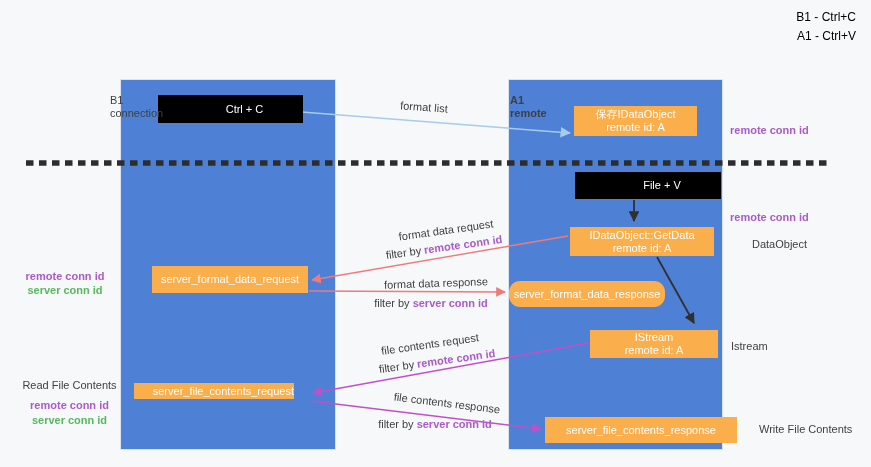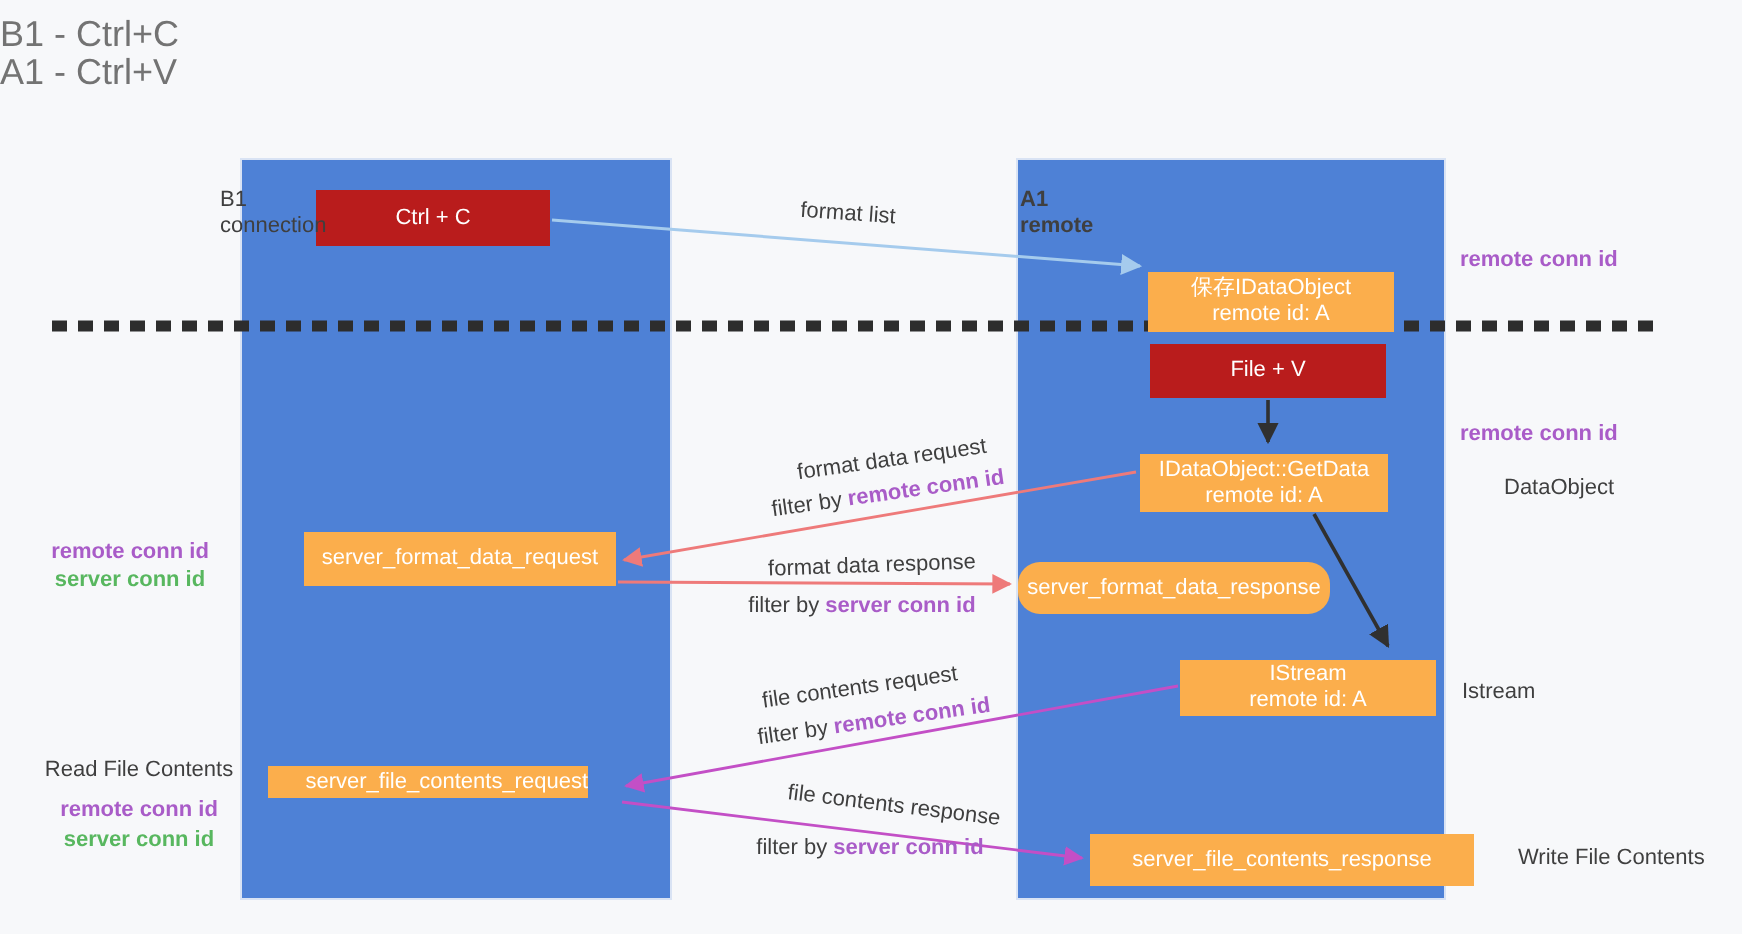"B1 - Ctrl+C" .title { color: #737373 -> #000000; font-size: 18px -> 12px; text-align: left -> right }
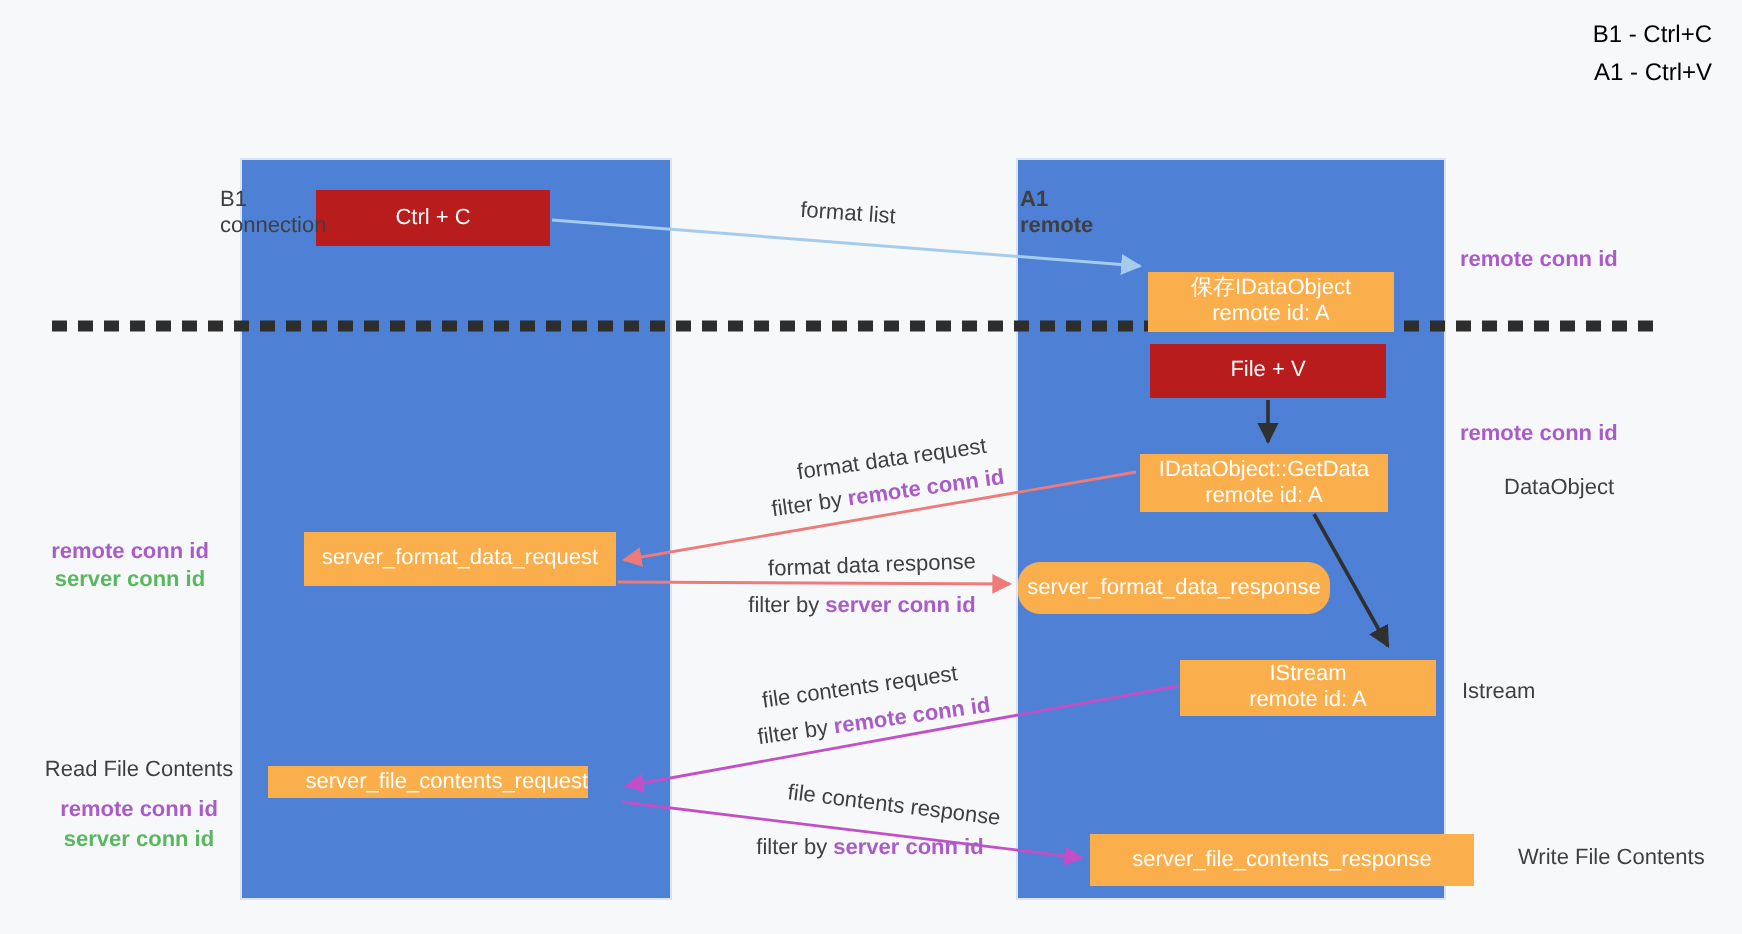"Ctrl + C" .box.green { background: #b91c1c -> #000000; padding-left: none -> 28px }
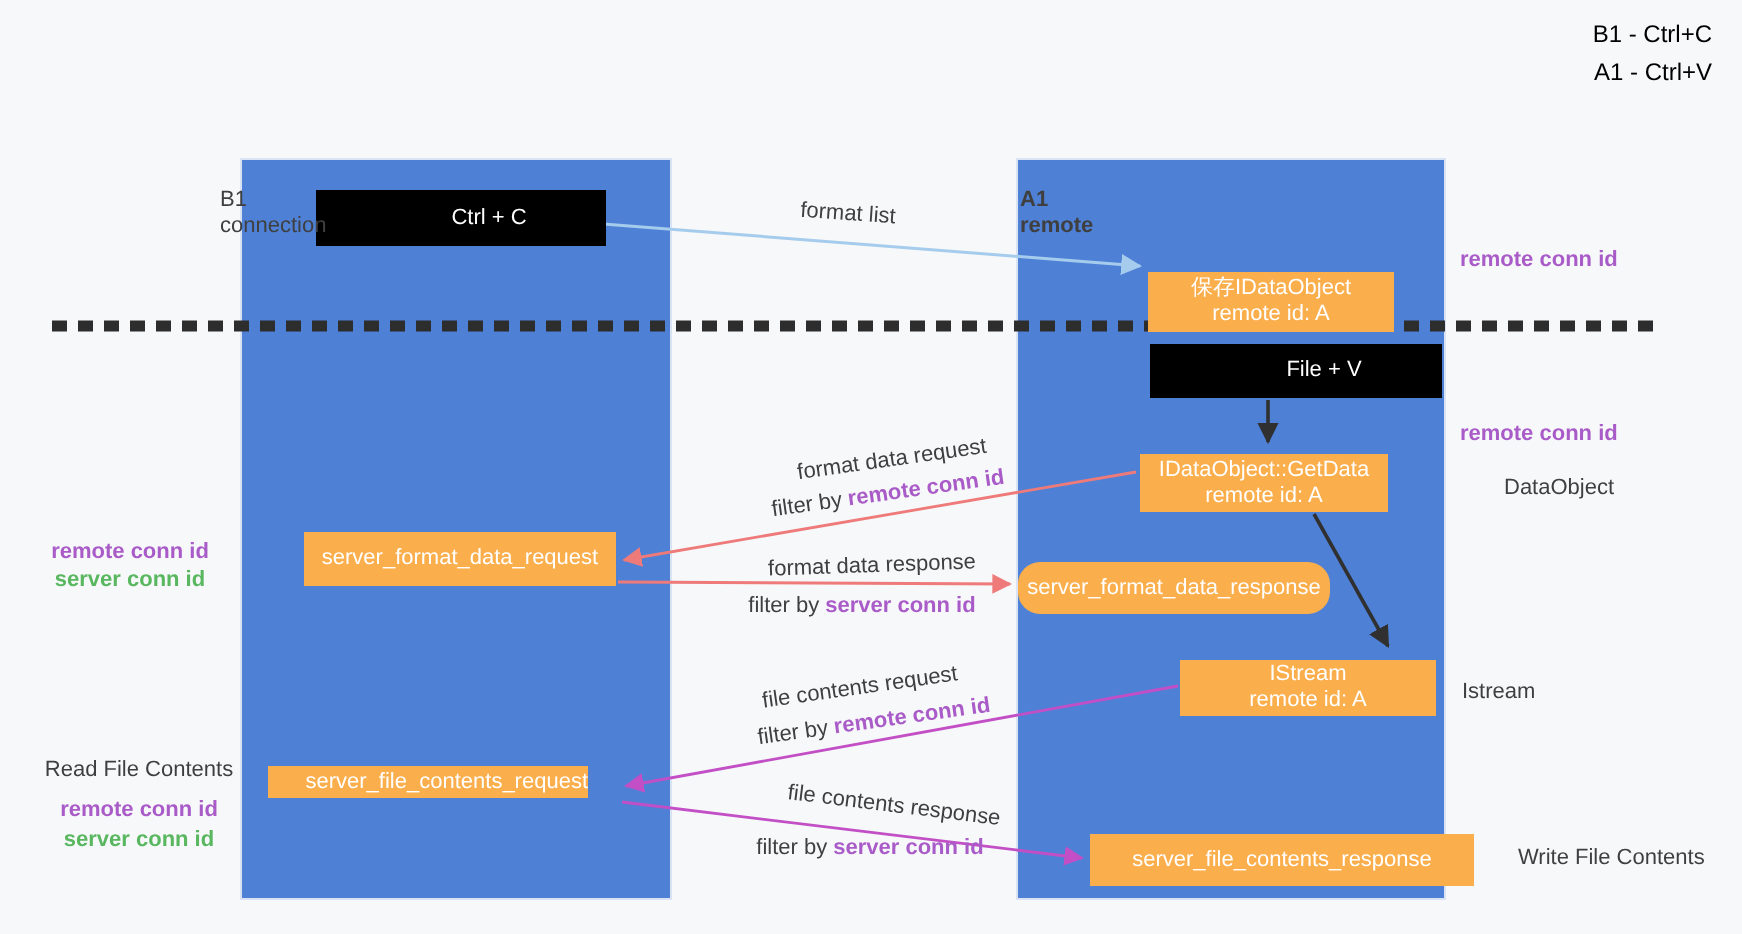"保存IDataObject" div.box { top: 136px -> 106px }
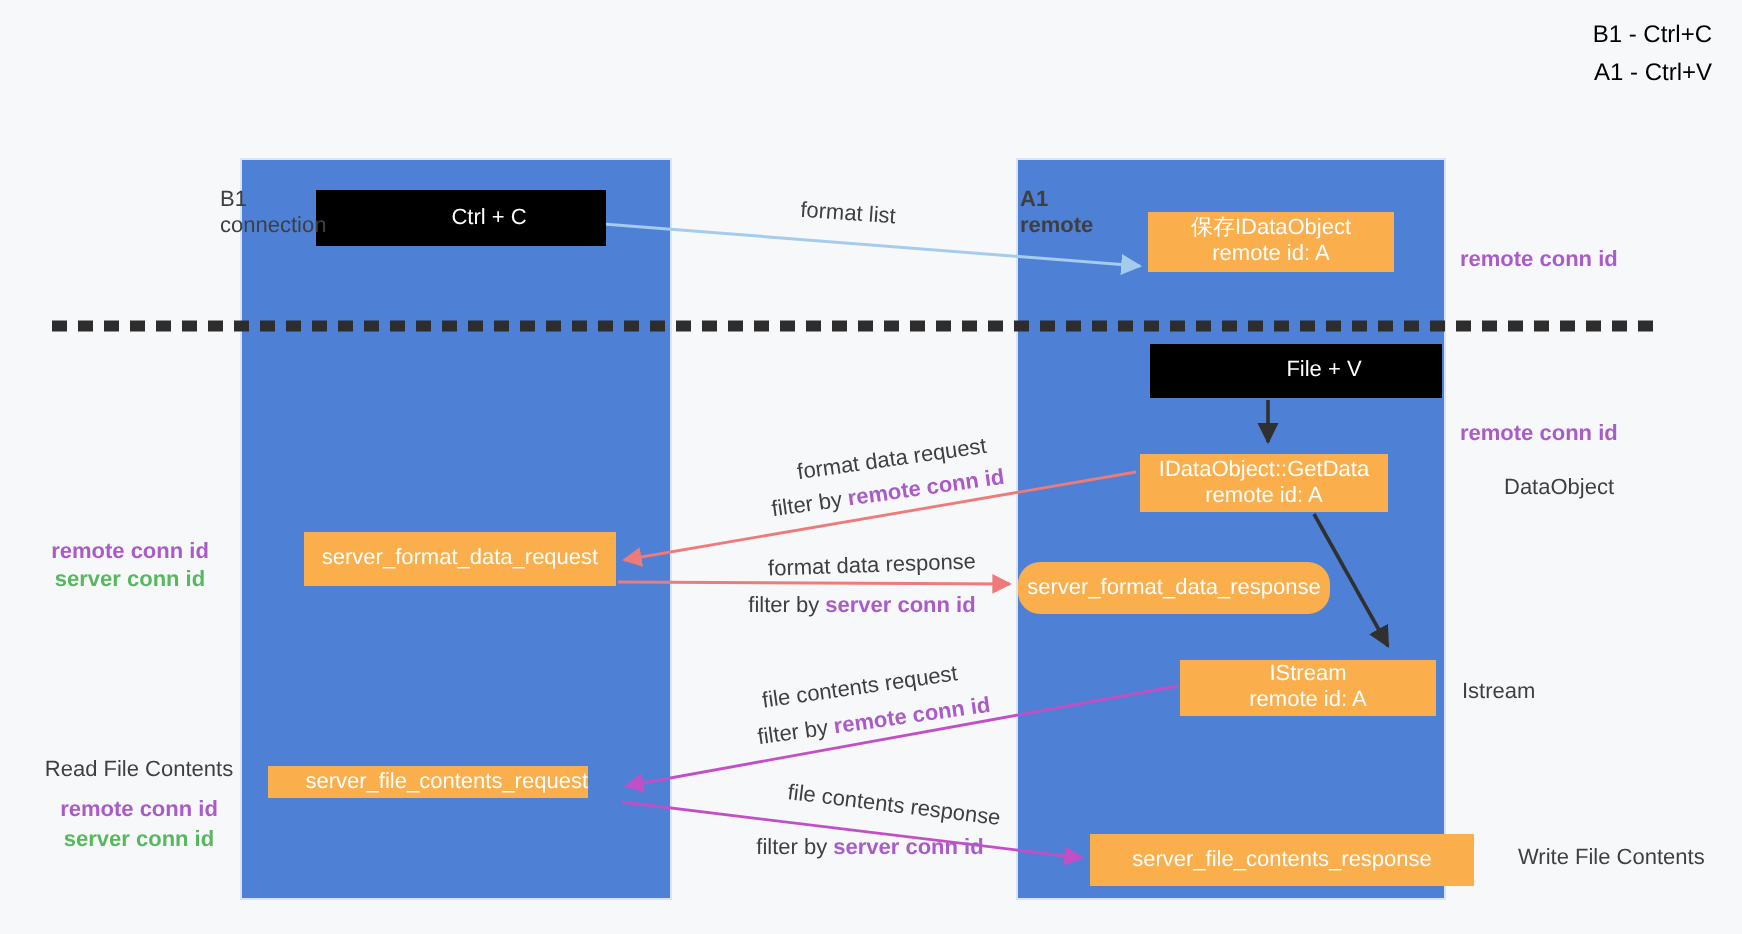"IDataObject::GetData" div.box { width: 124px -> 144px }
